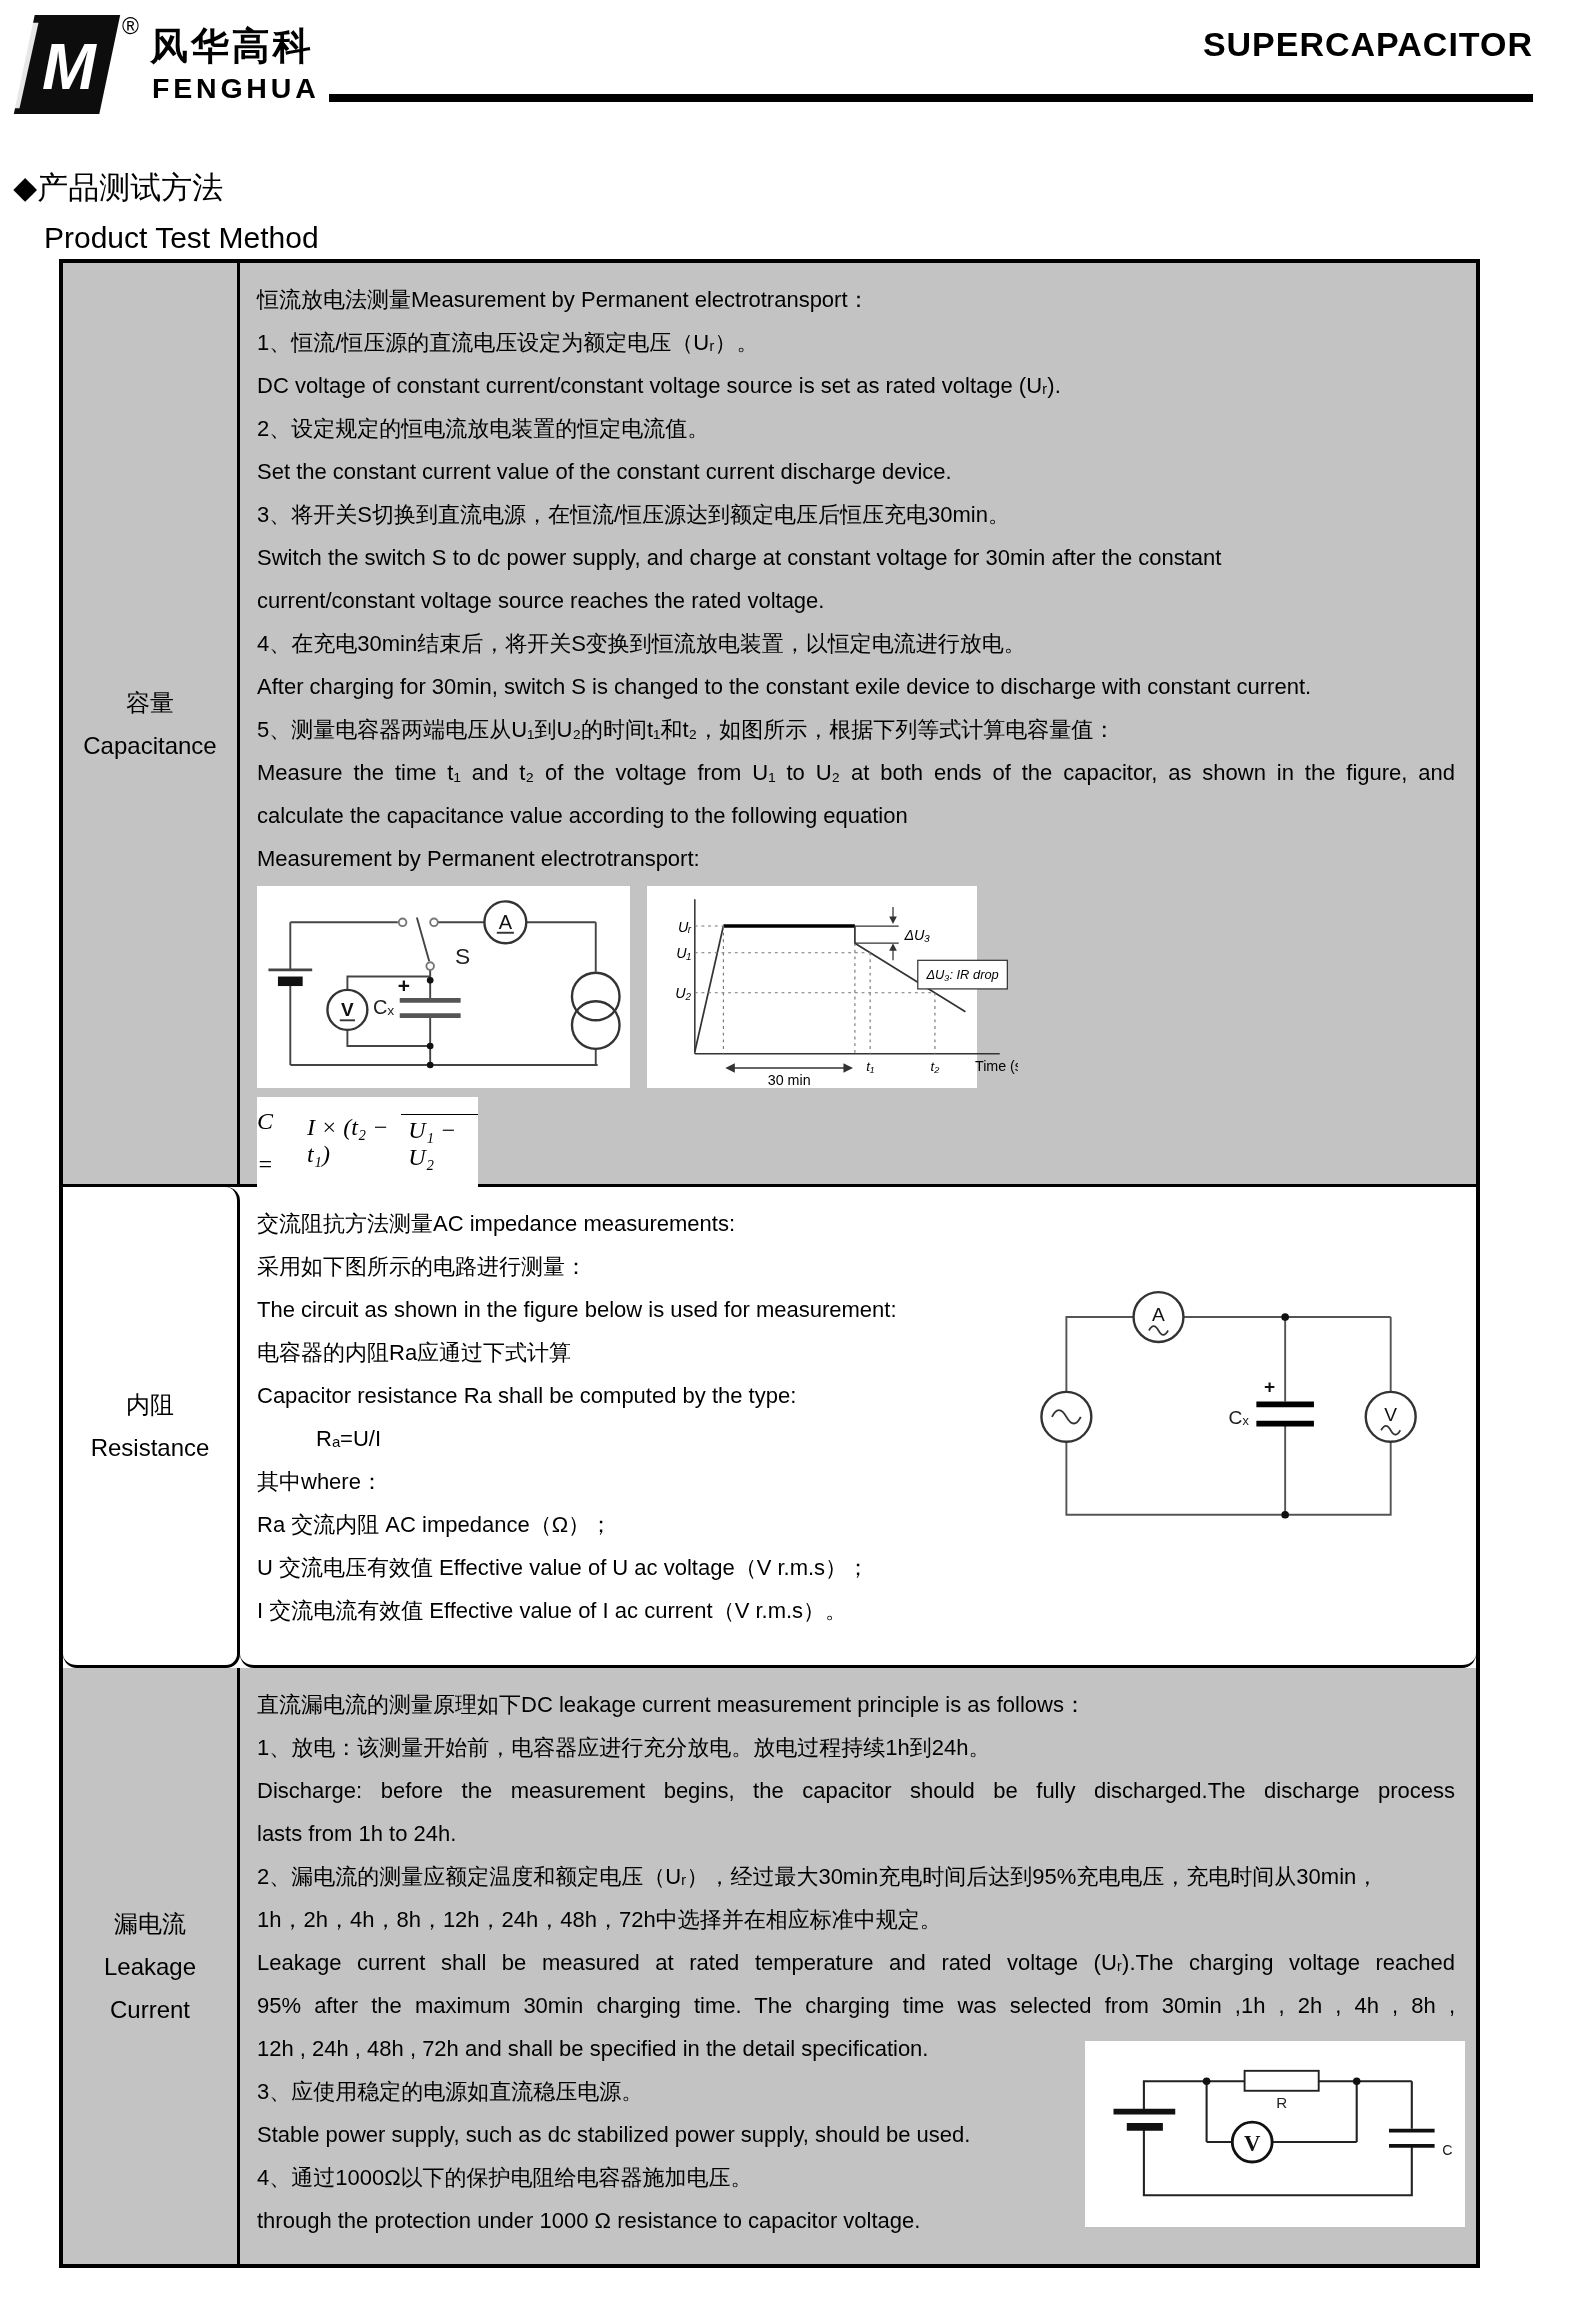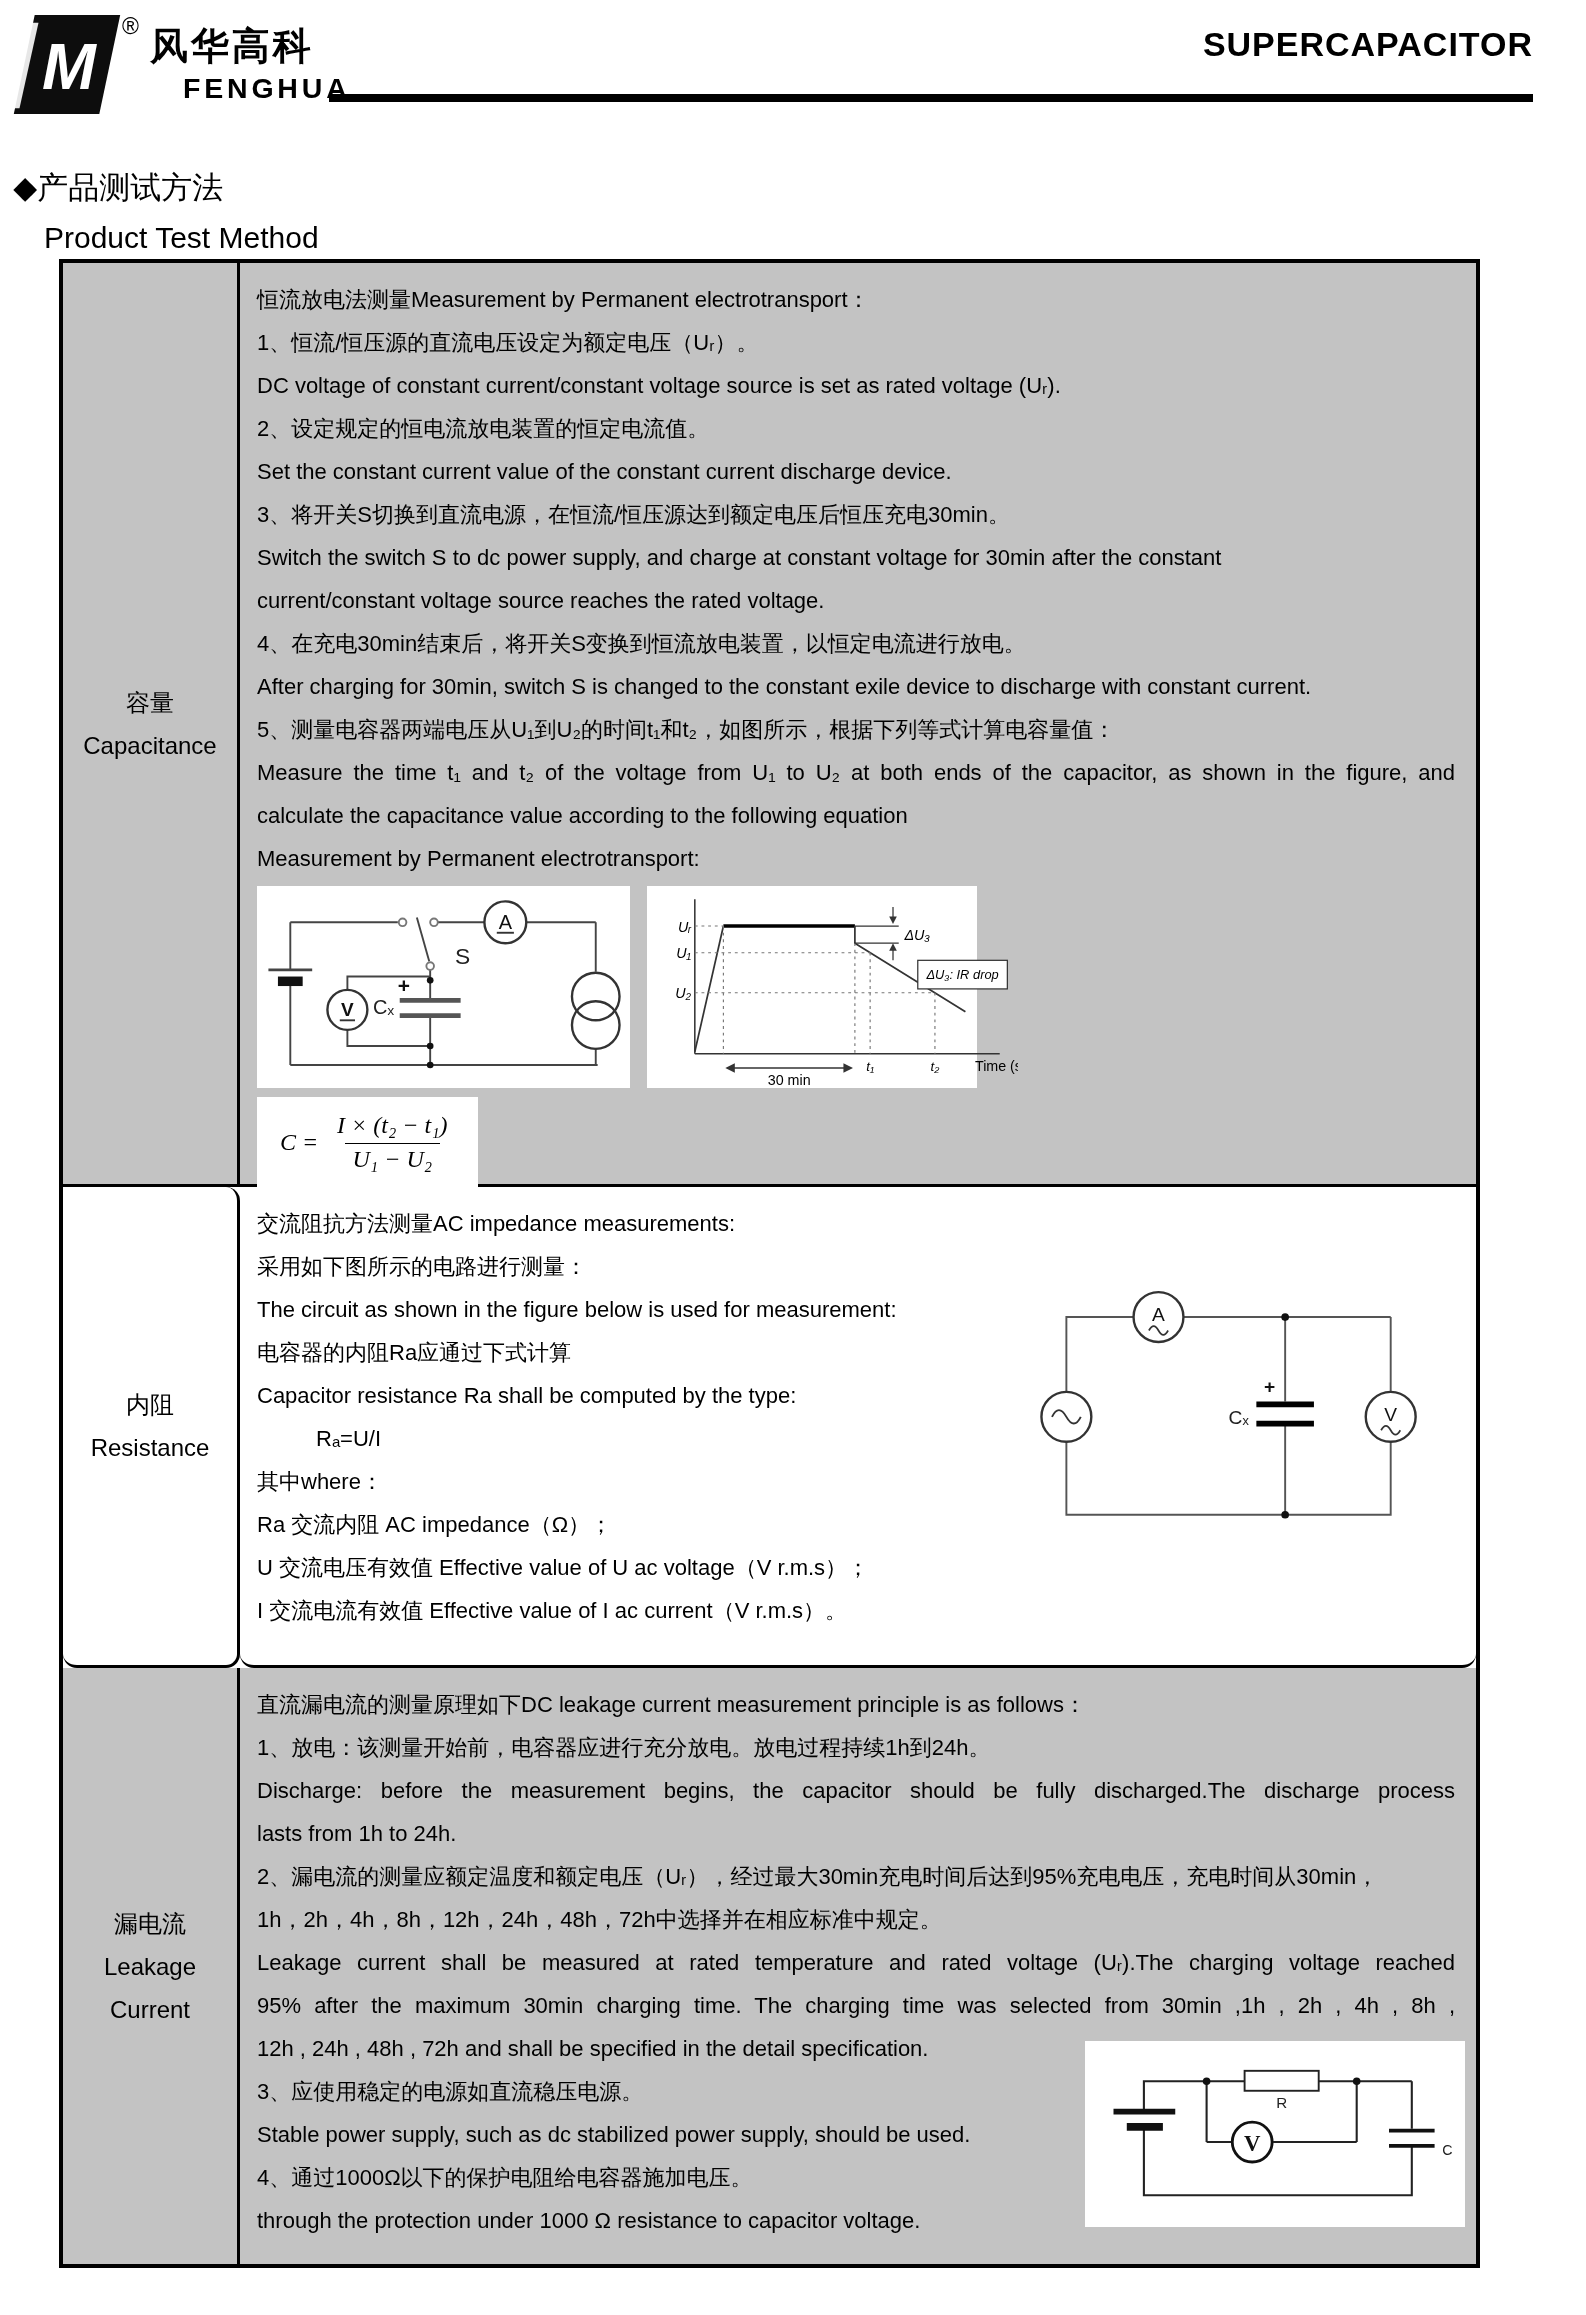"FENGHUA" .logo-en { margin-left: 31px -> none }
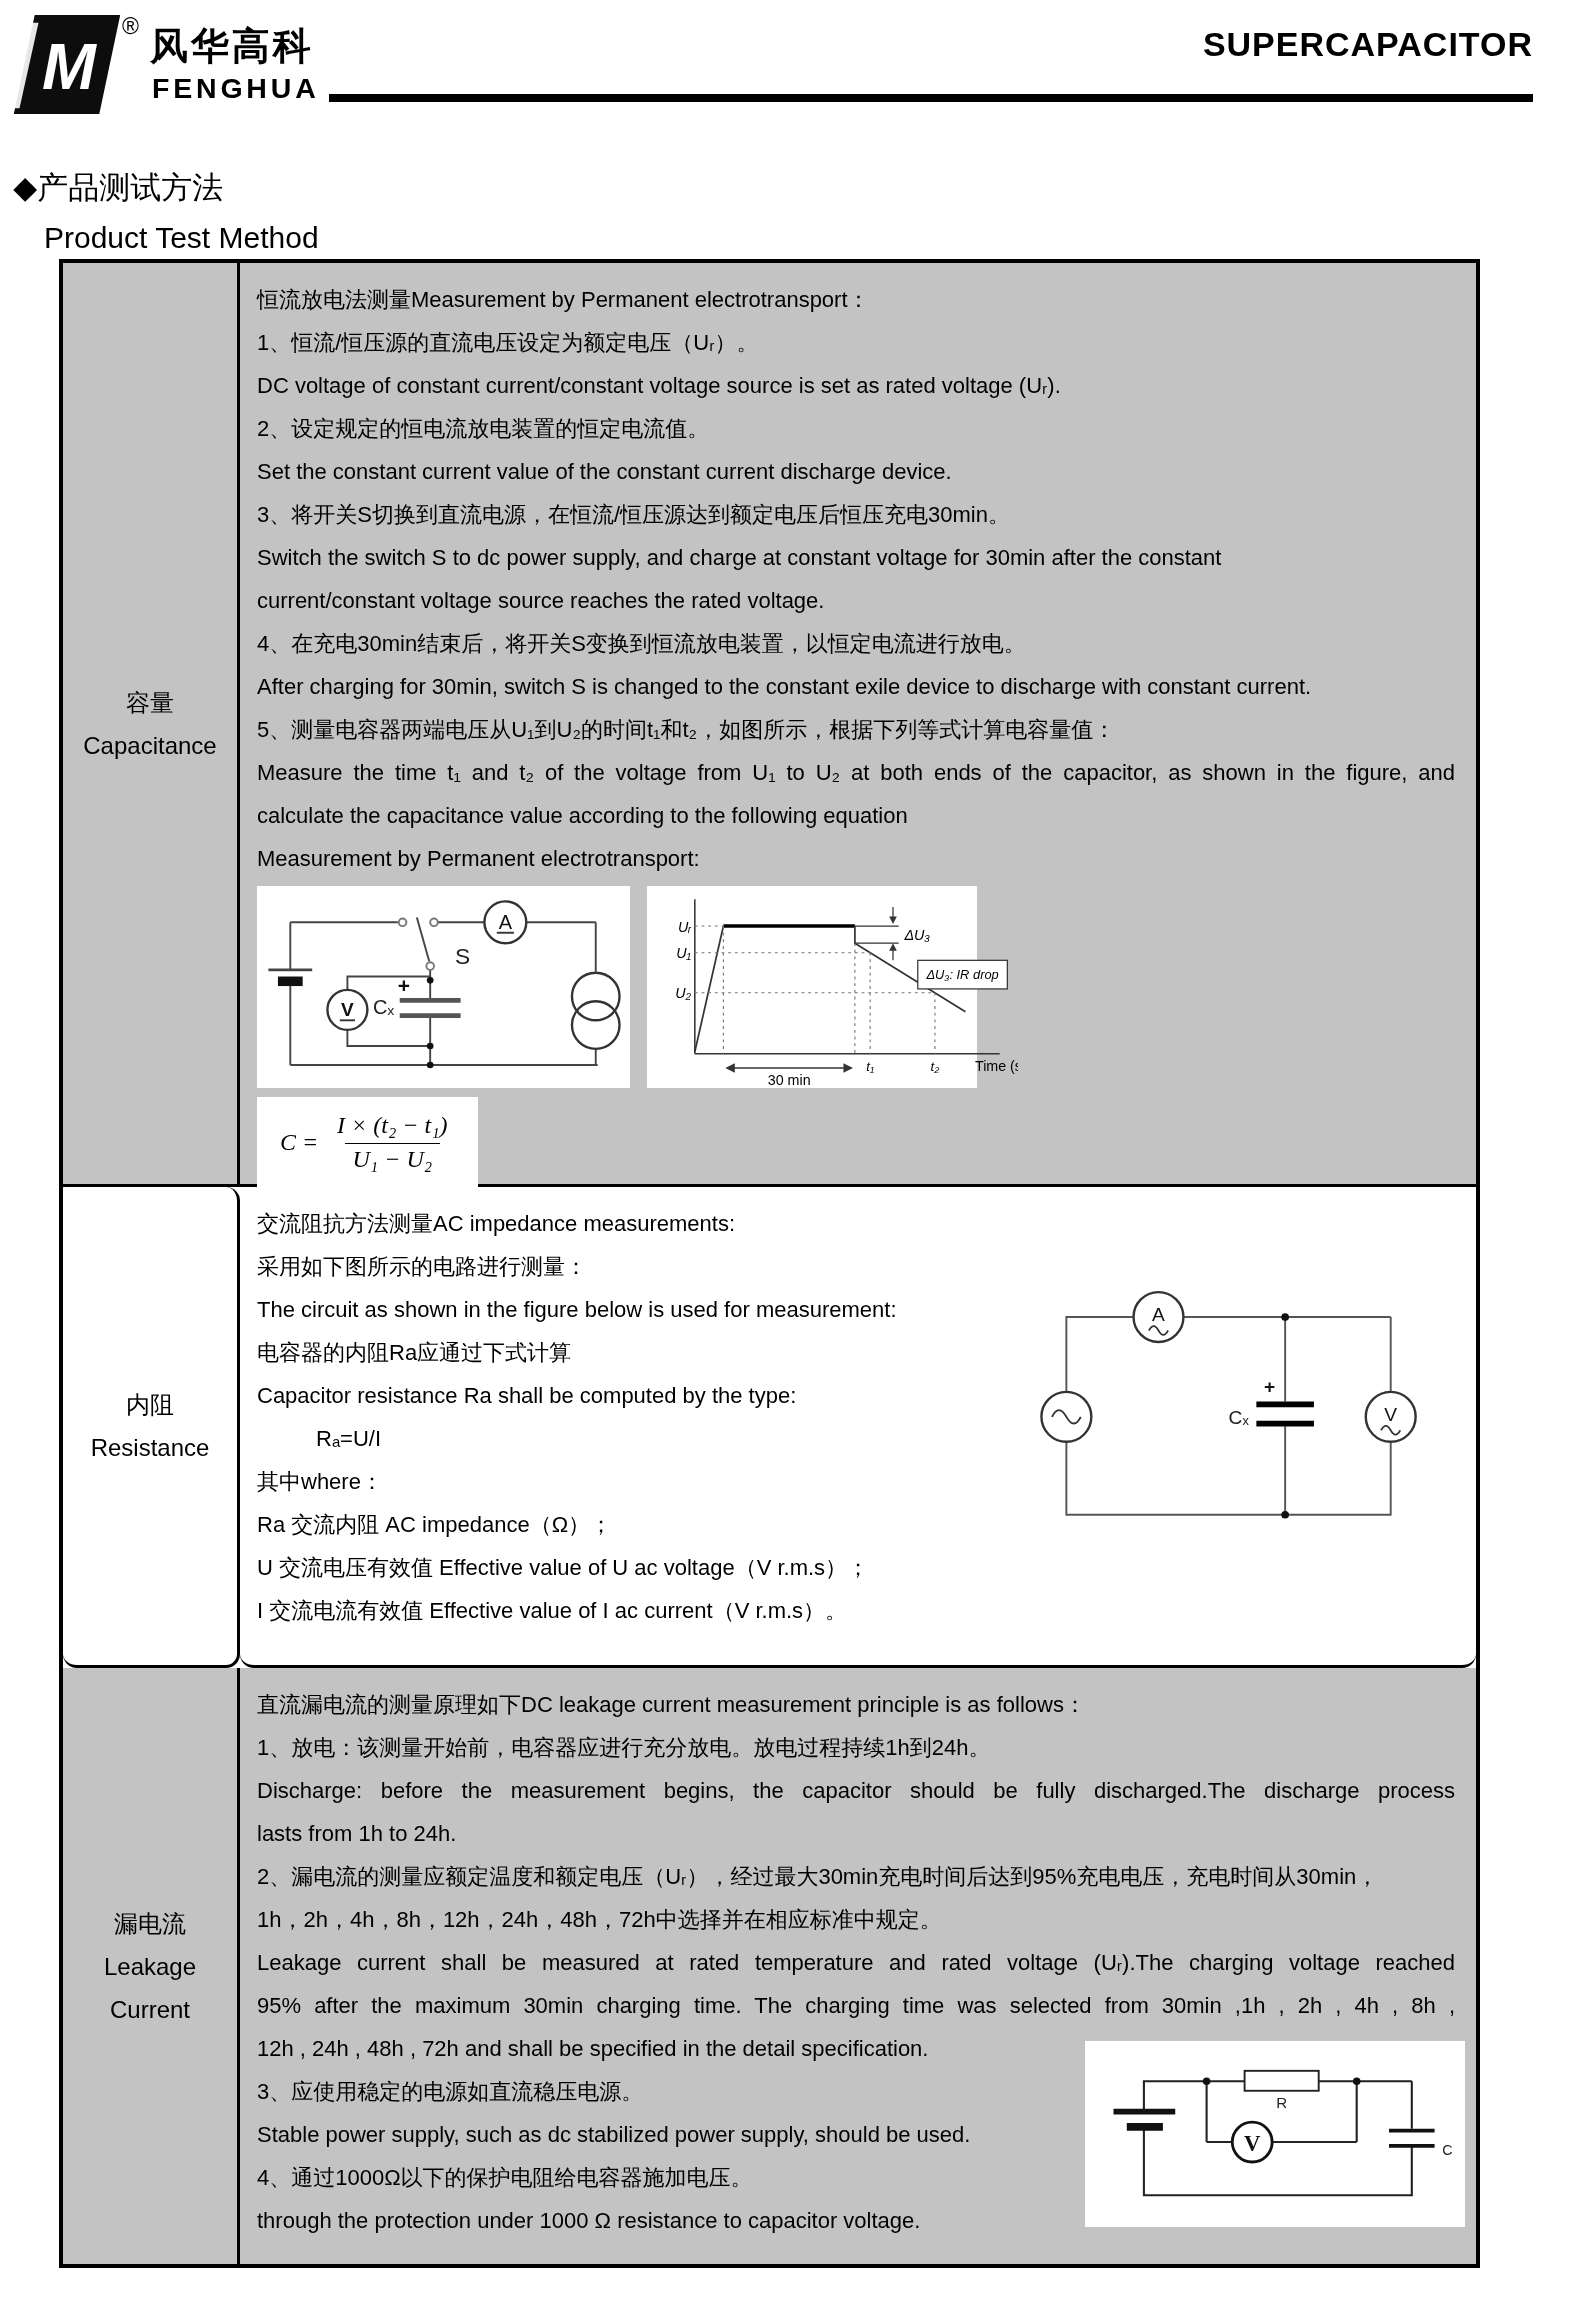"I × (t₂ − t₁)" .frac { flex-direction: column -> row }
